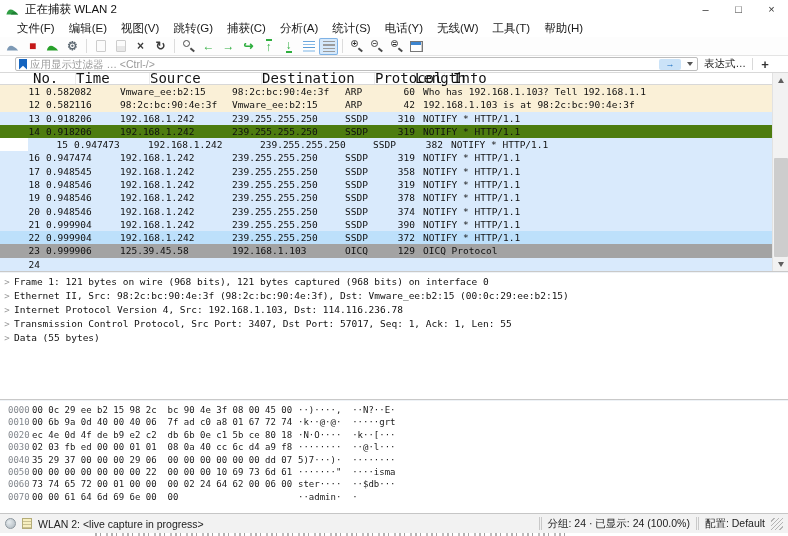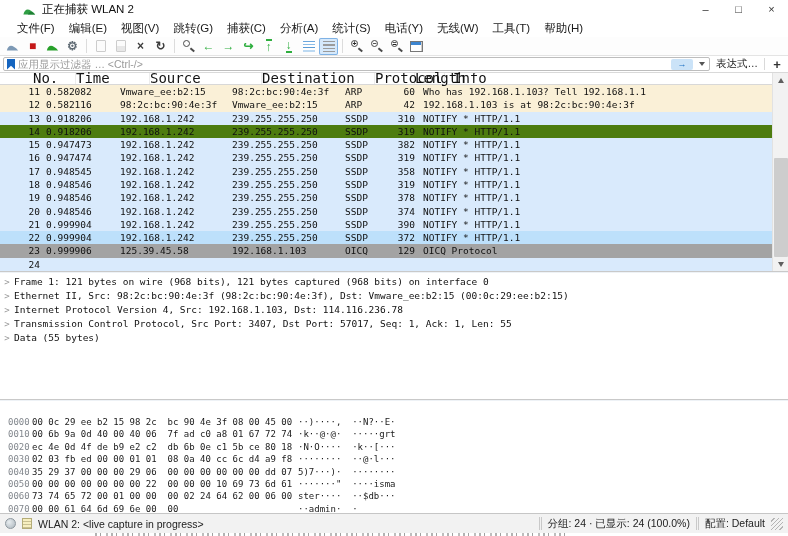"正在捕获 WLAN 2" .titlebar { padding-left: 22px -> 5px }
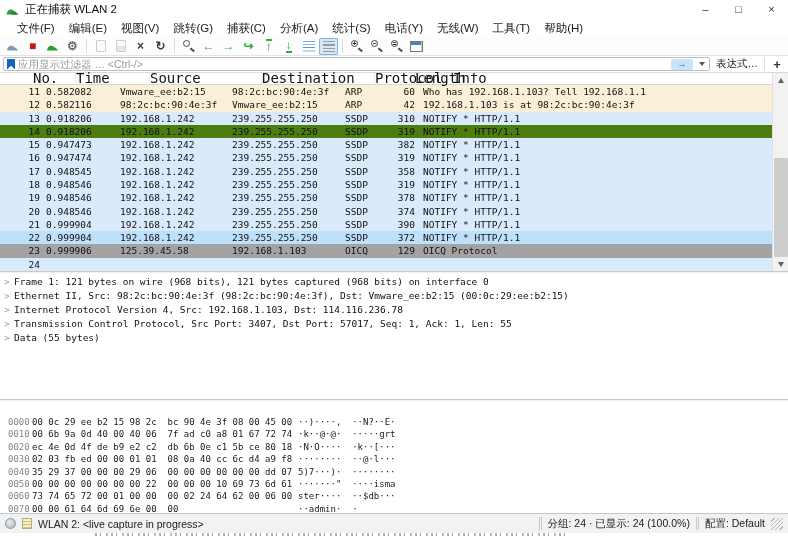"应用显示过滤器 … <Ctrl-/>" .filterbar { padding: 1px 3px -> 1px 15px }
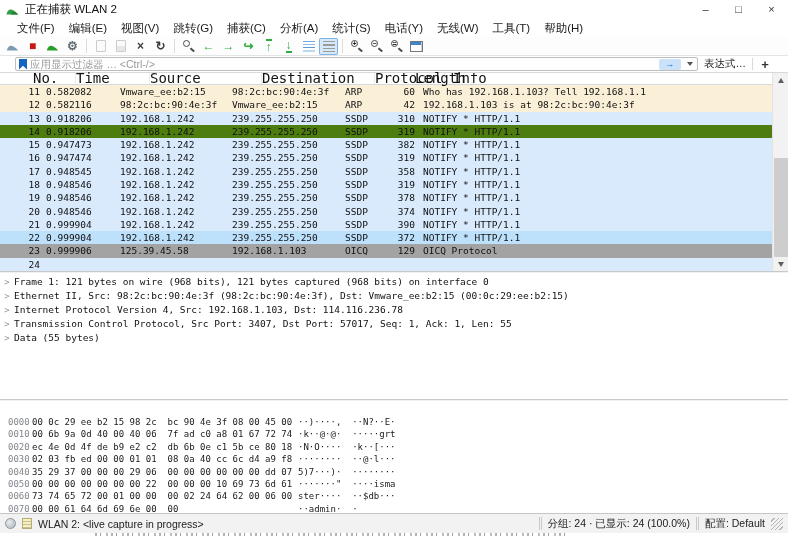"15" div.prow { margin-left: none -> 28px }
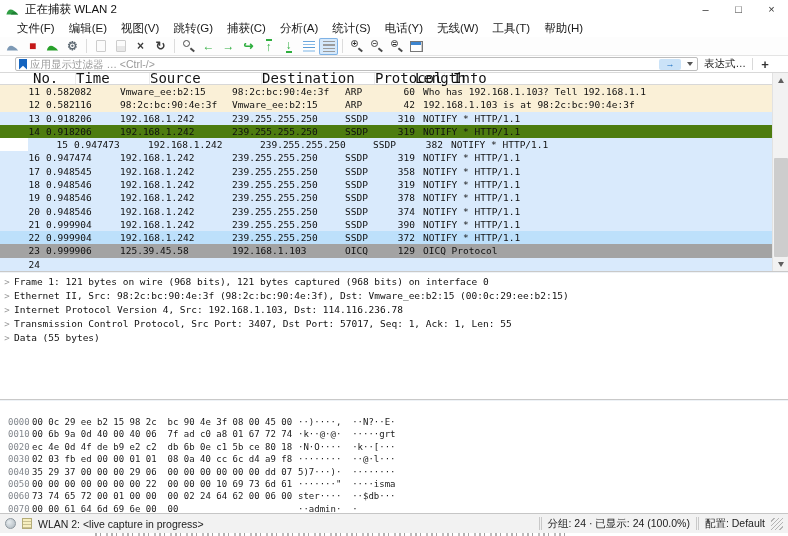"0000" .hexpane { padding-top: 15px -> 3px }
